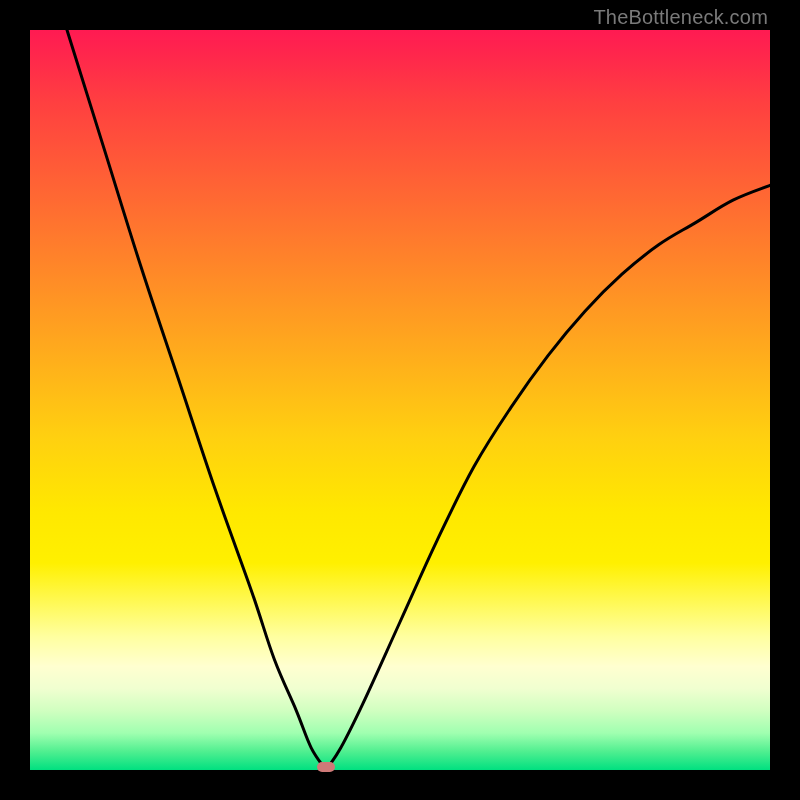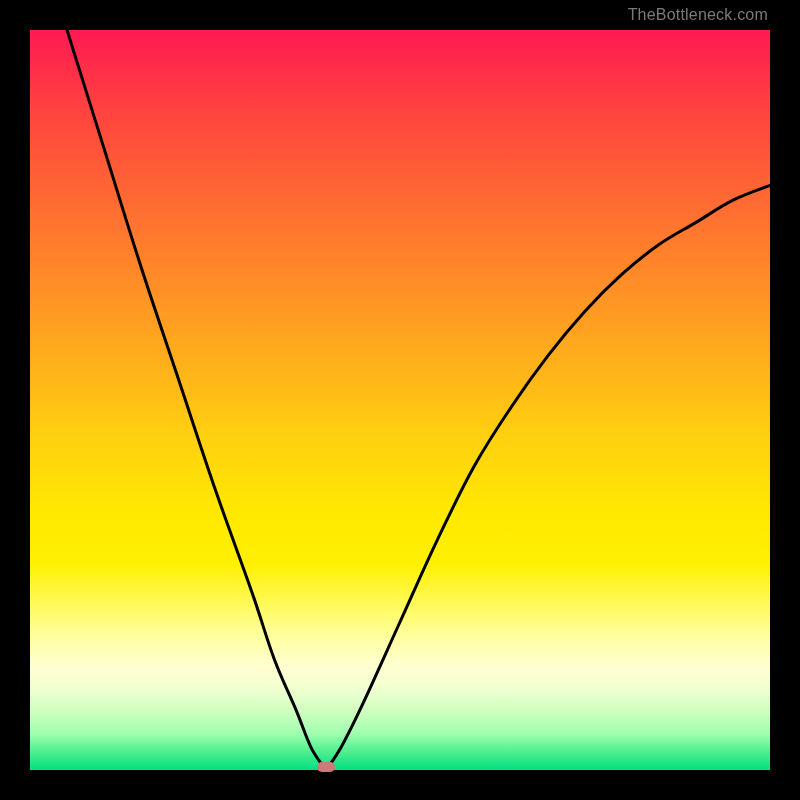"TheBottleneck.com" .watermark { font-size: 16px -> 20px }
